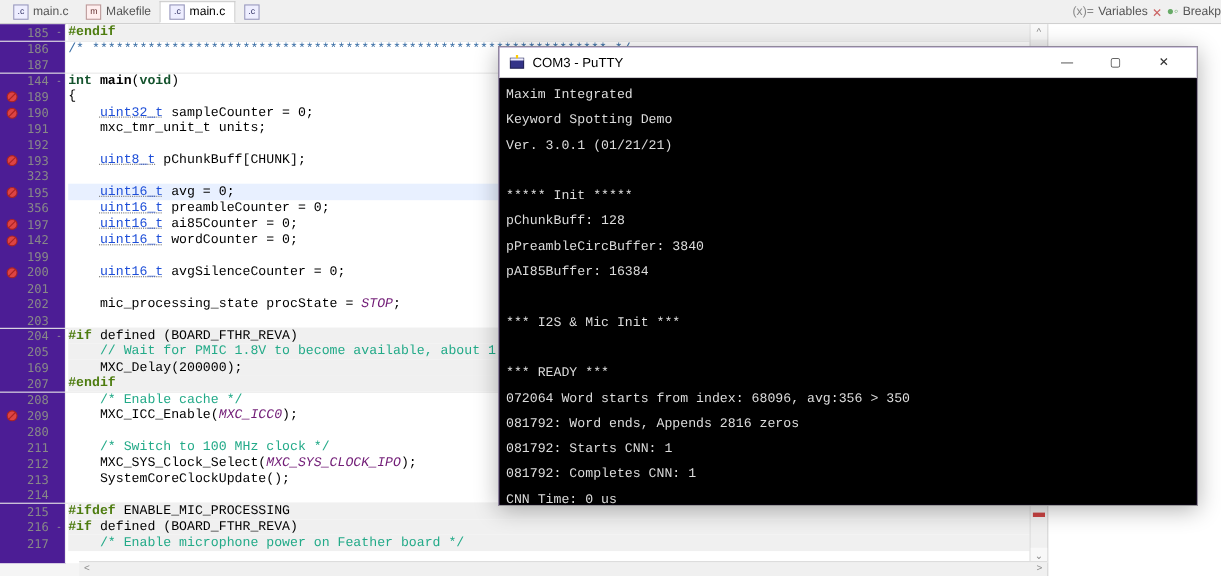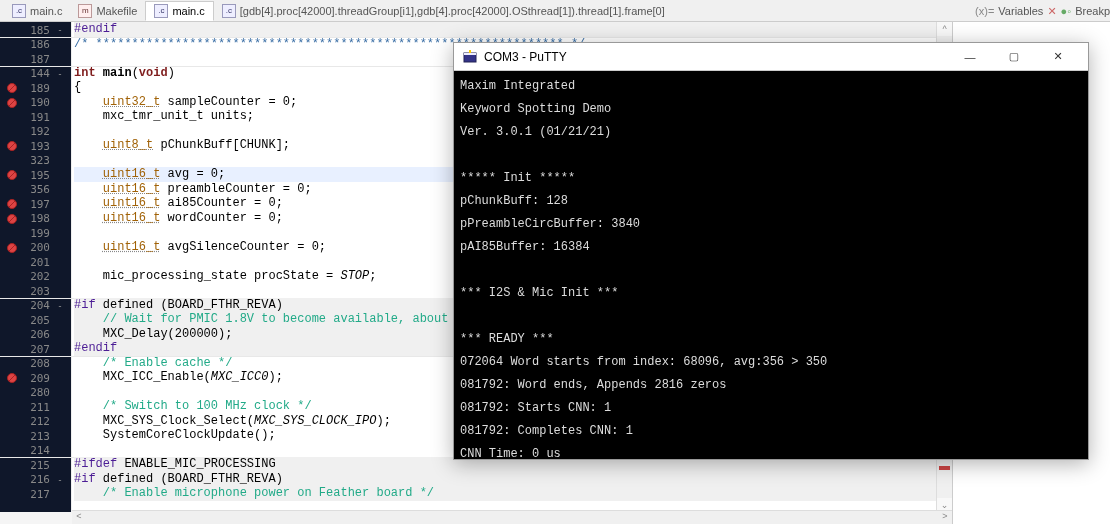"[gdb[4].proc[42000].threadGroup[i1],gdb[" span { html: <span>[gdb[4].proc[42000].threadGroup[i1],gdb[4].proc[42000].OSthread[1]).thread[1].frame[0]</span> -> none }
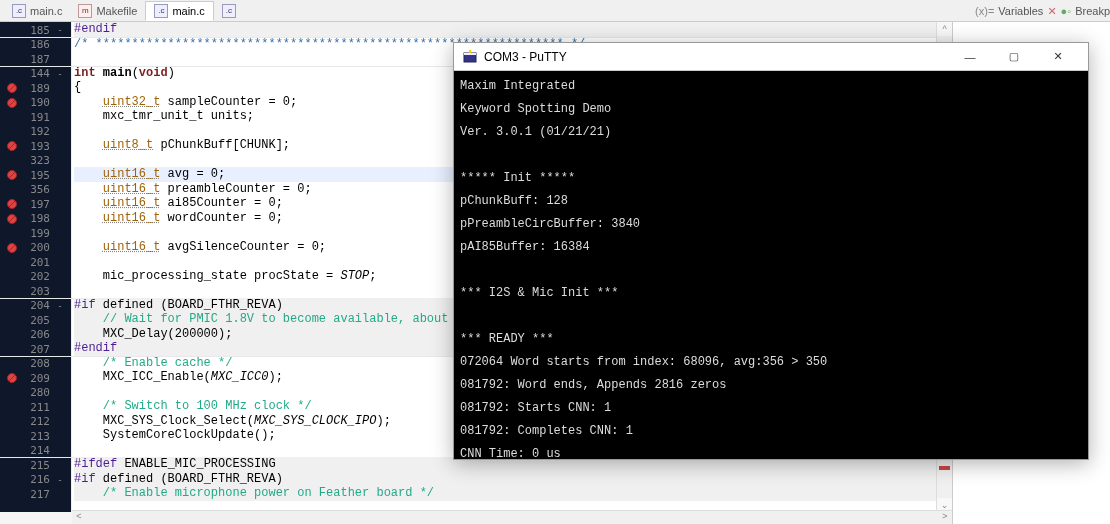"185" .gutter { background: #0f172a -> #4c1d95; width: 72px -> 60px }
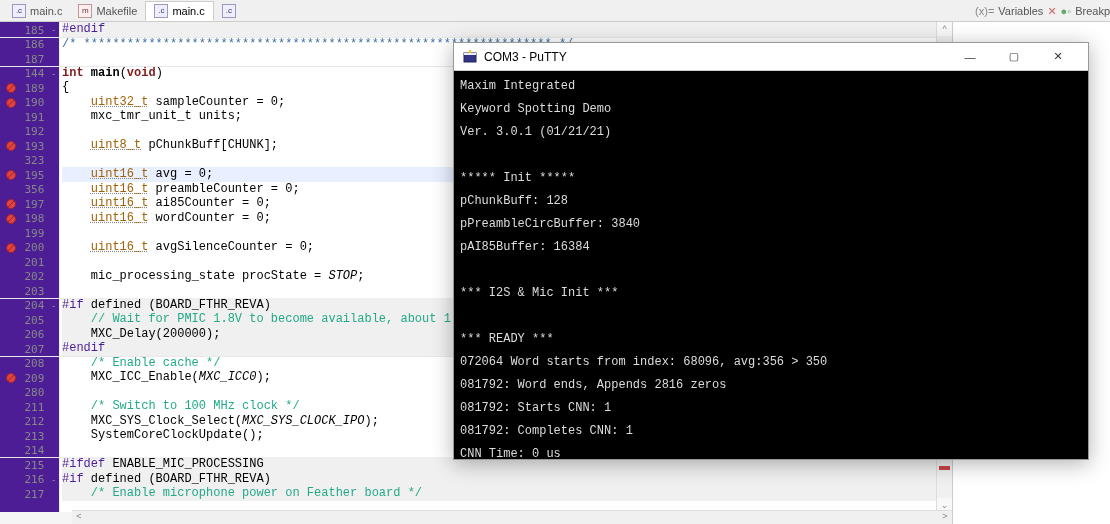"#endif" .kw-pre { color: #4c1d95 -> #4d7c0f; font-weight: normal -> bold }
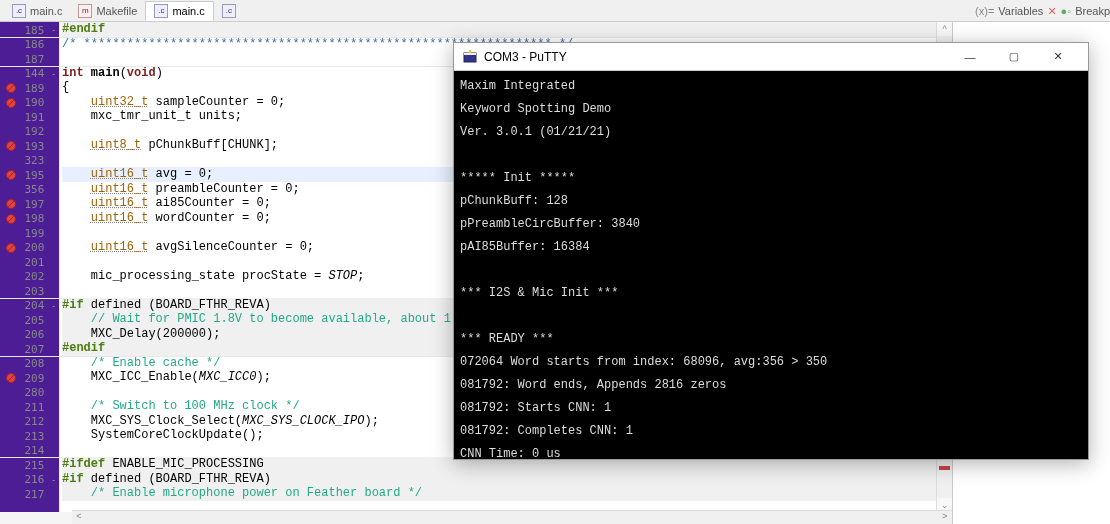"int" .kw-blue { color: #7f1d1d -> #14532d }
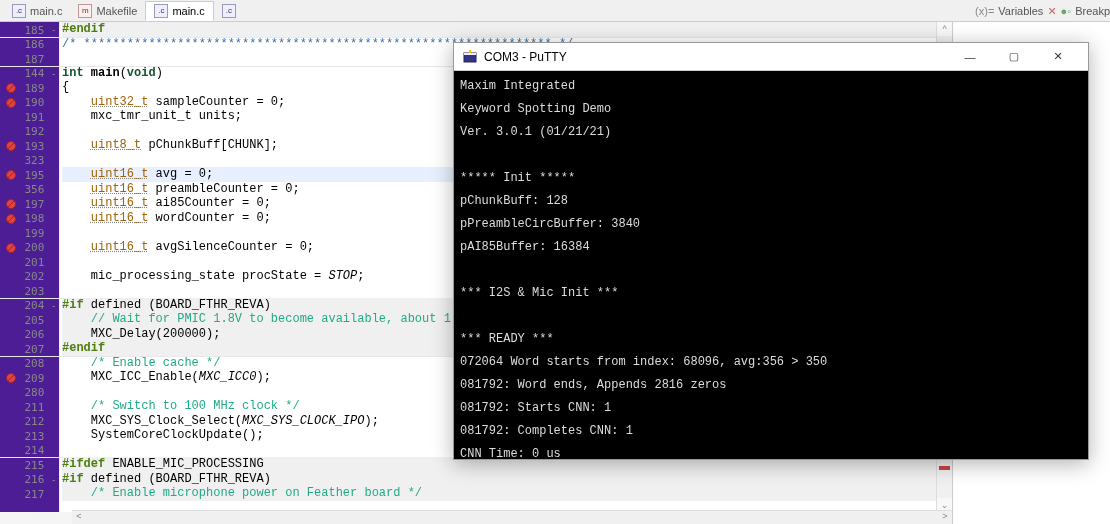"uint32_t" .kw-type { color: #a16207 -> #1d4ed8 }
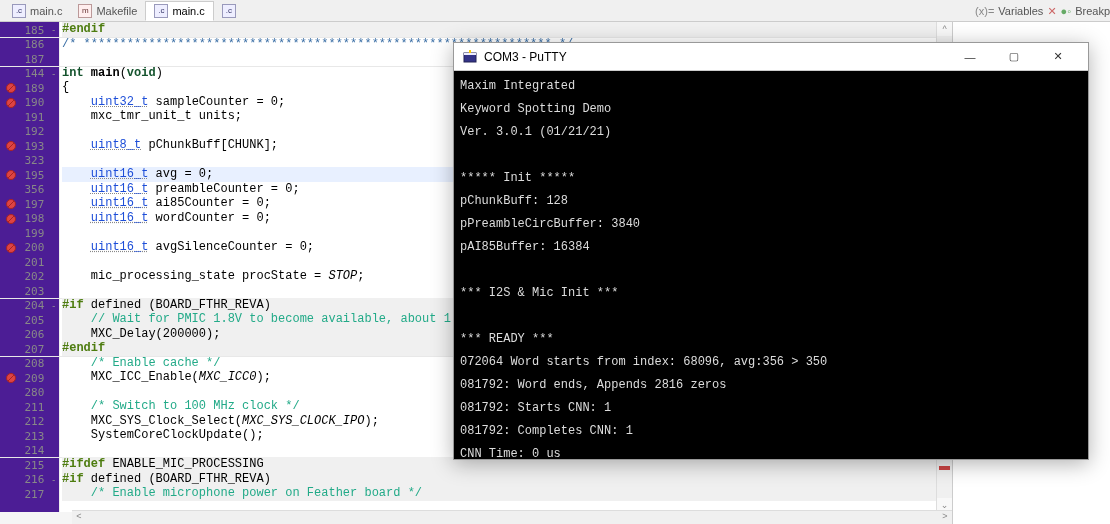"198" span.ln { text: 198 -> 142 }
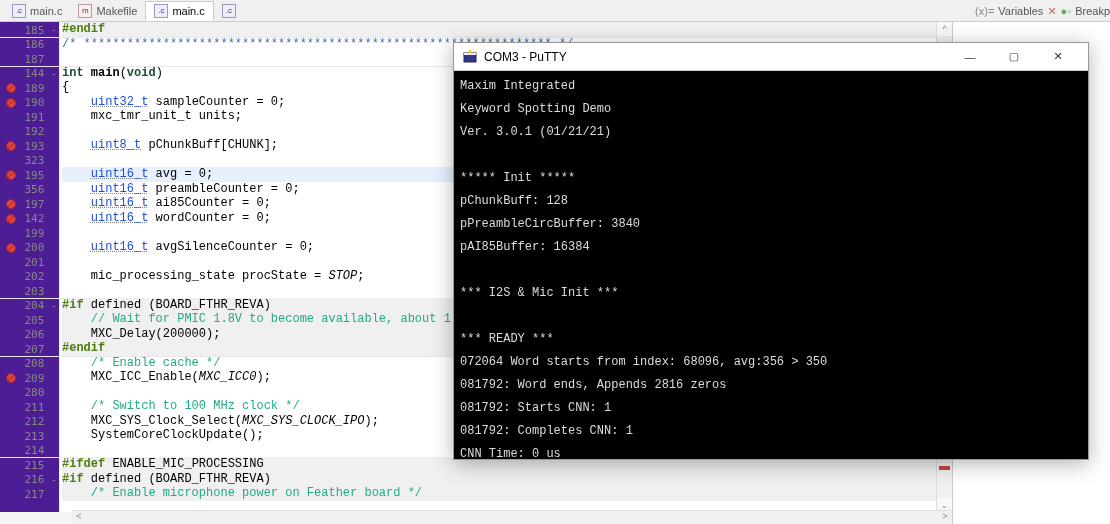"STOP" .kw-ital { color: #000000 -> #701a75 }
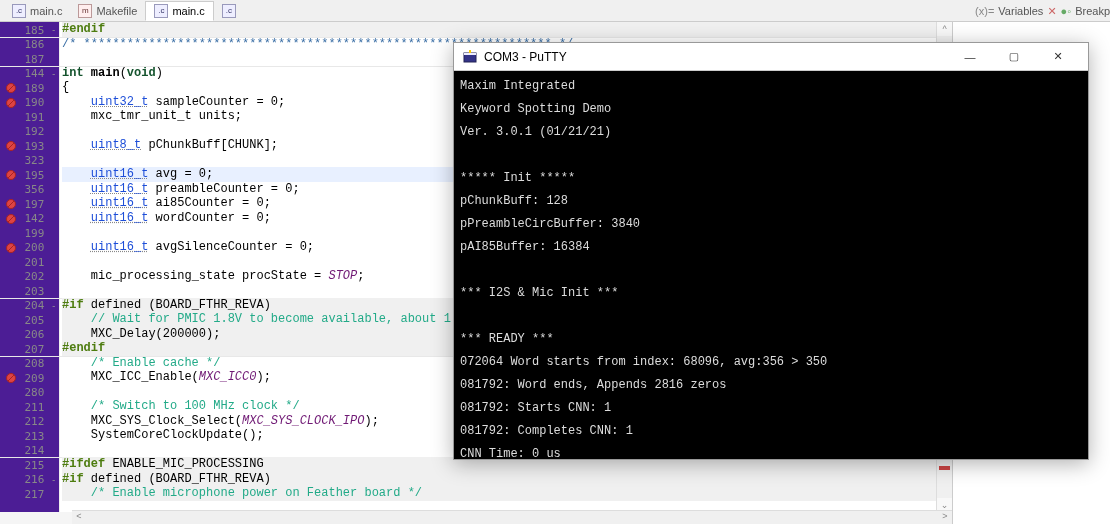"206" span.ln { text: 206 -> 169 }
